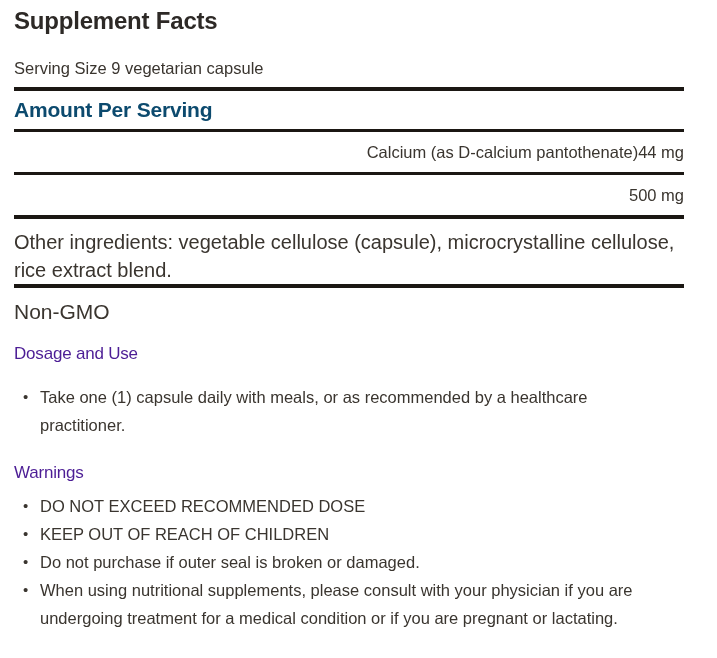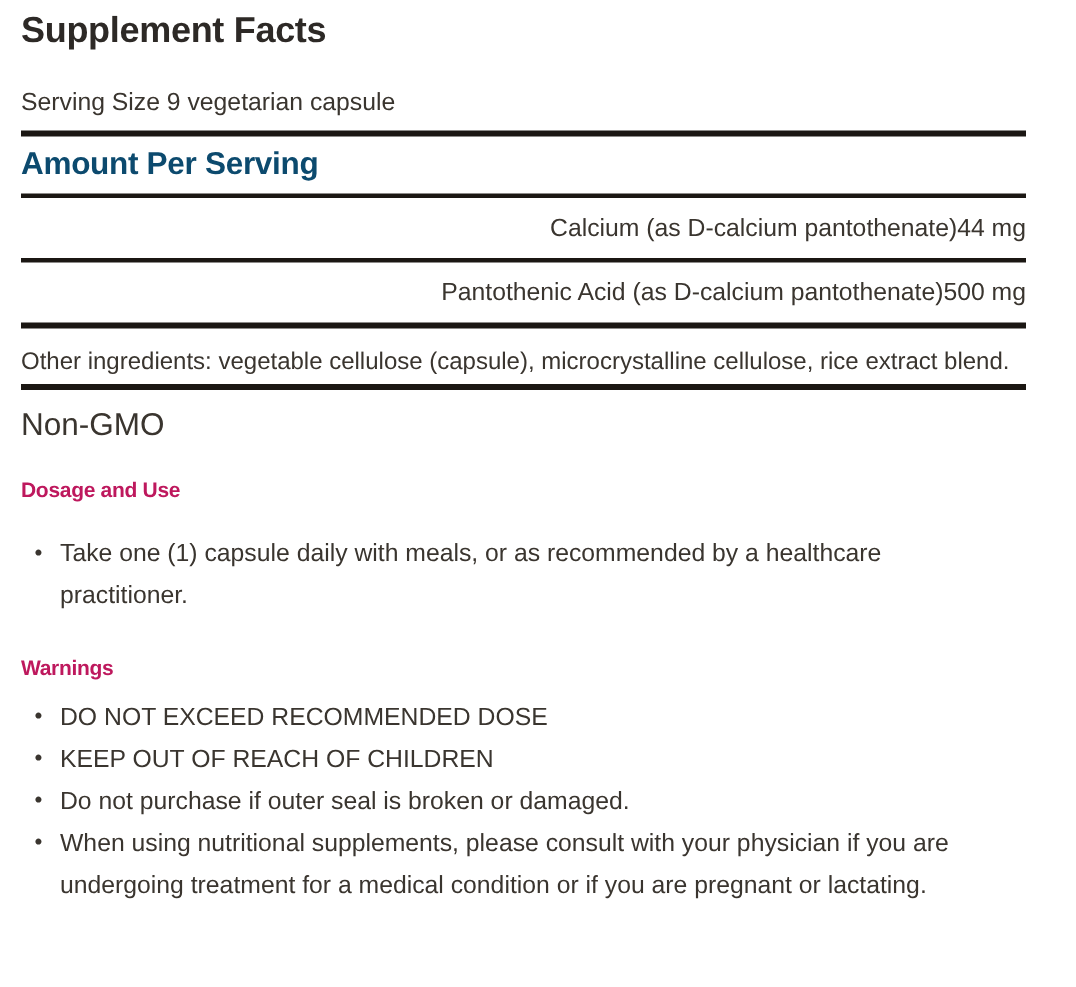"Pantothenic Acid (as D-calcium" span { html: <span>Pantothenic Acid (as D-calcium pantothenate)</span> -> none }
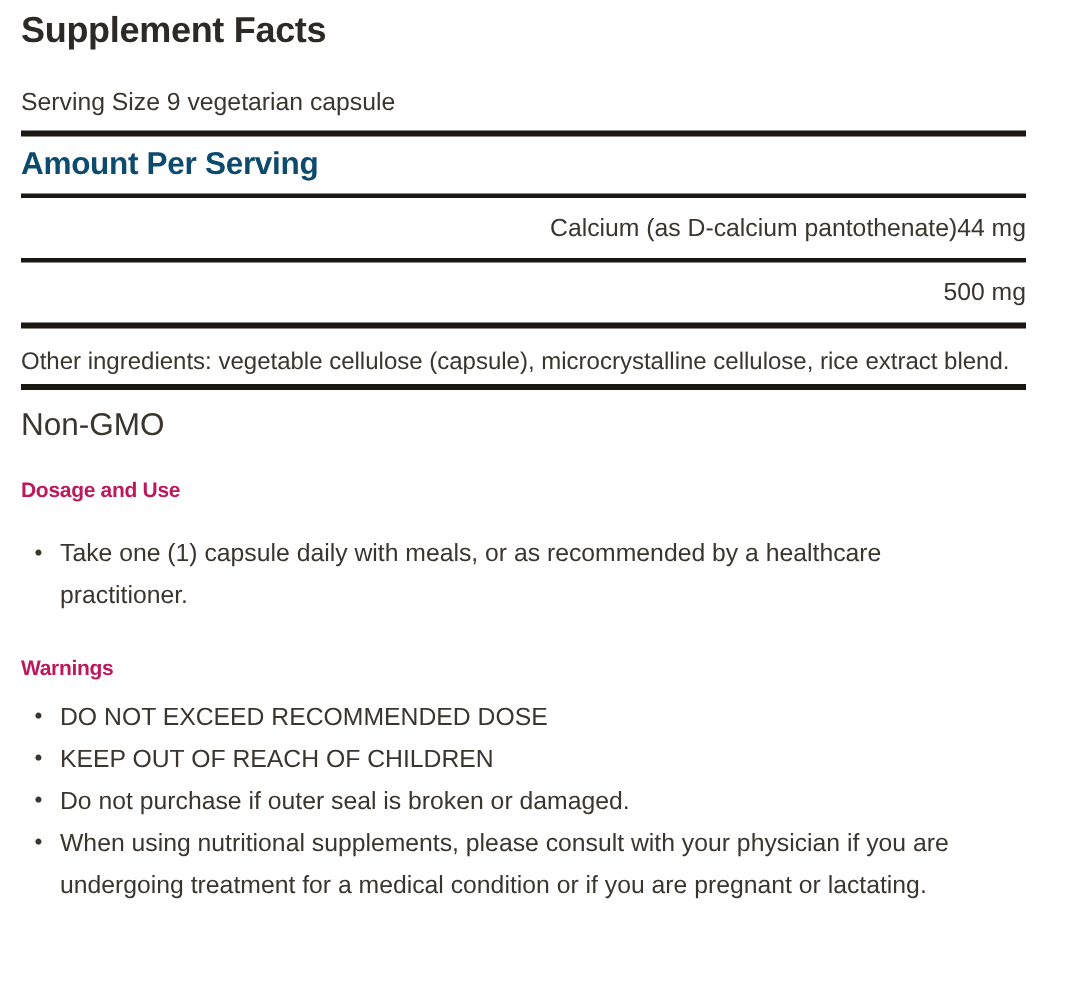"Other ingredients: vegetable cellulose" .other-ingredients { font-size: 16px -> 20px }
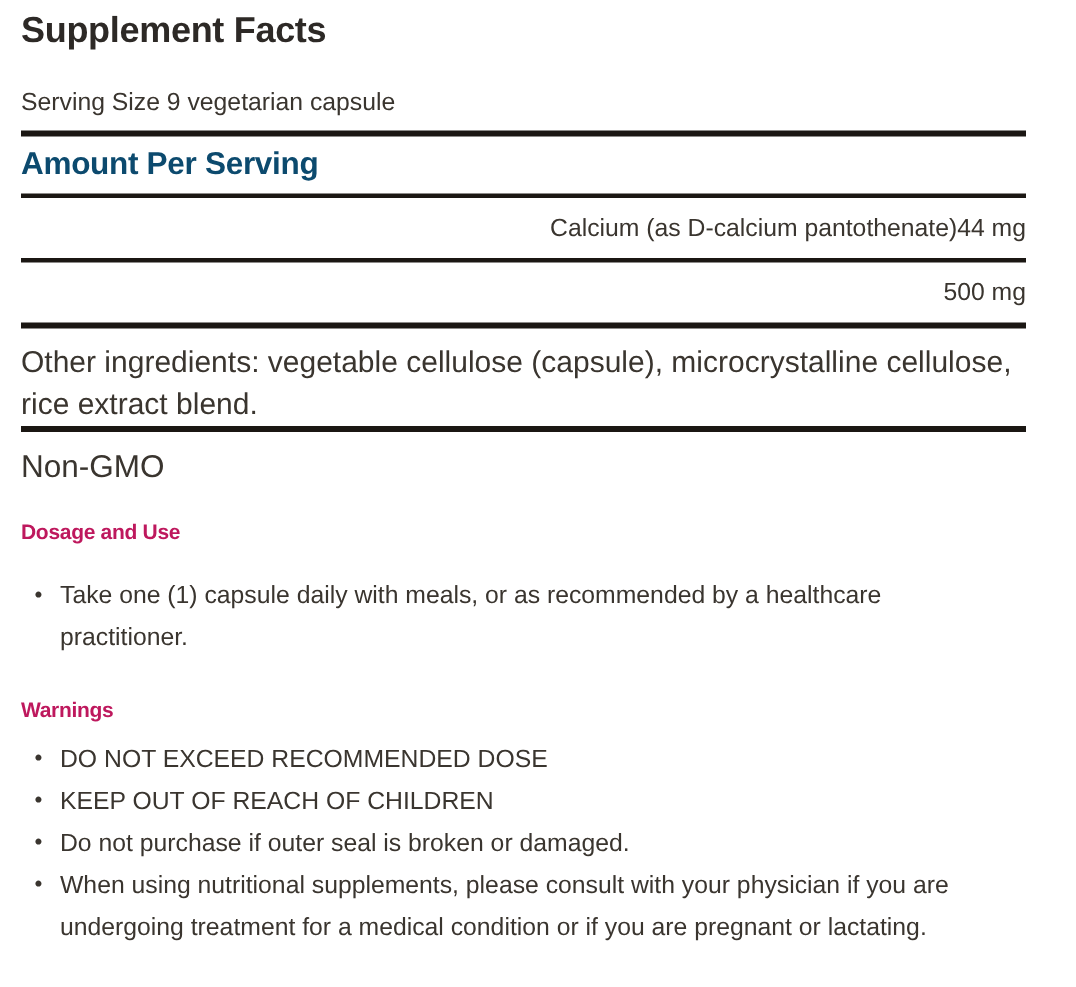"Dosage and Use" .section-header { color: #be185d -> #4c1d95; font-size: 14px -> 17px; font-weight: 700 -> 400 }
